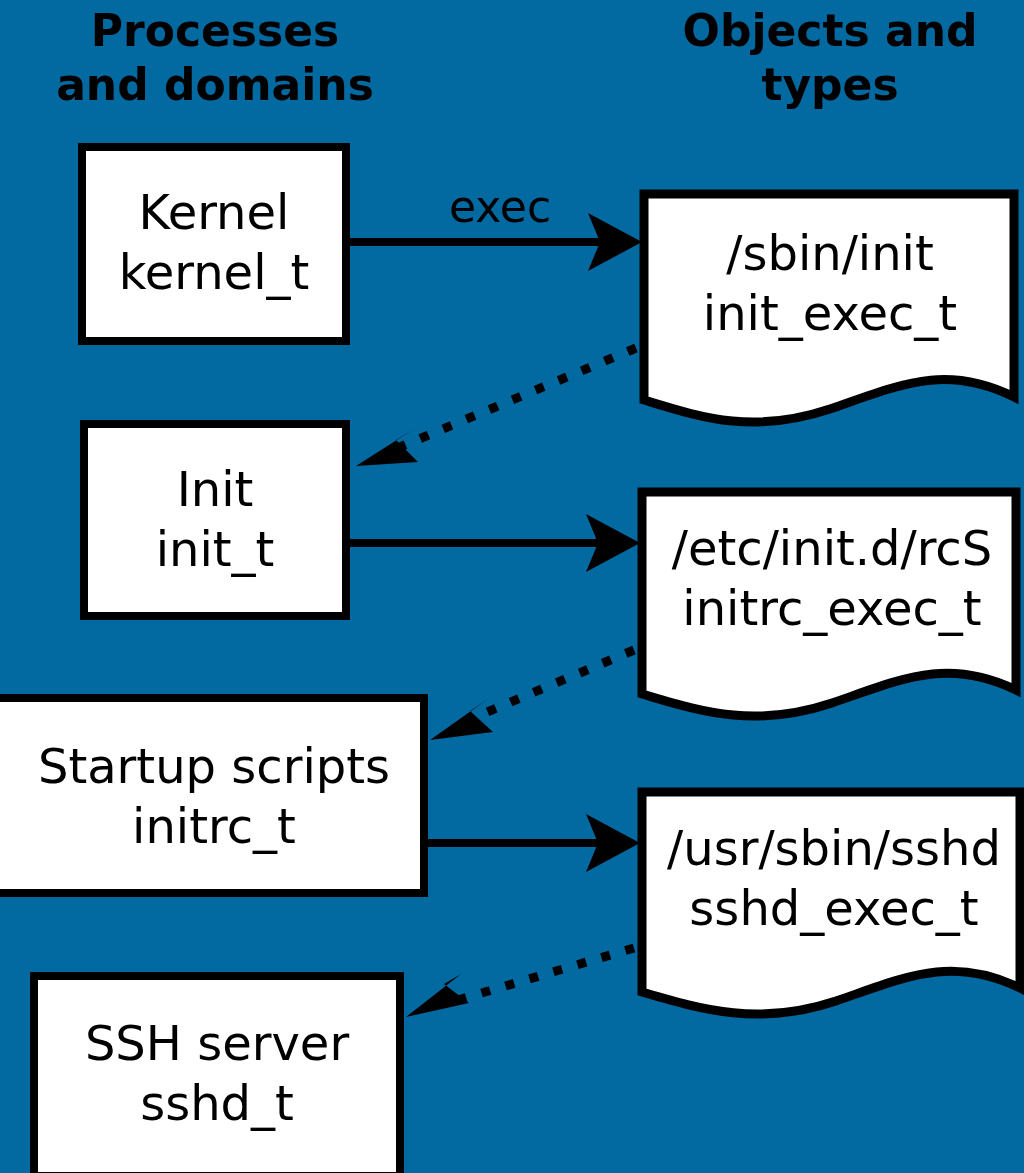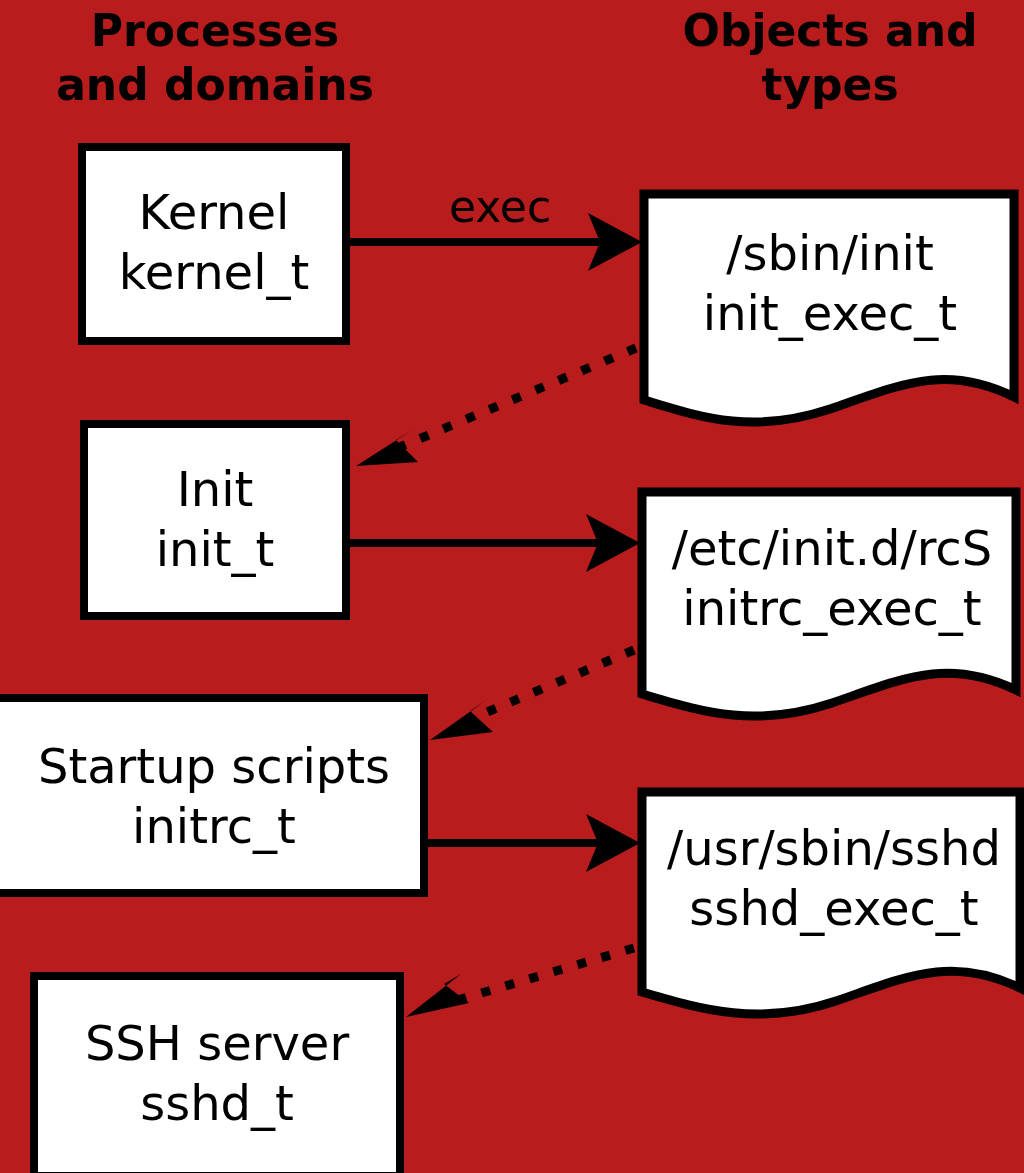"Processes" #diagram-root { background: #b91c1c -> #0369a1 }
